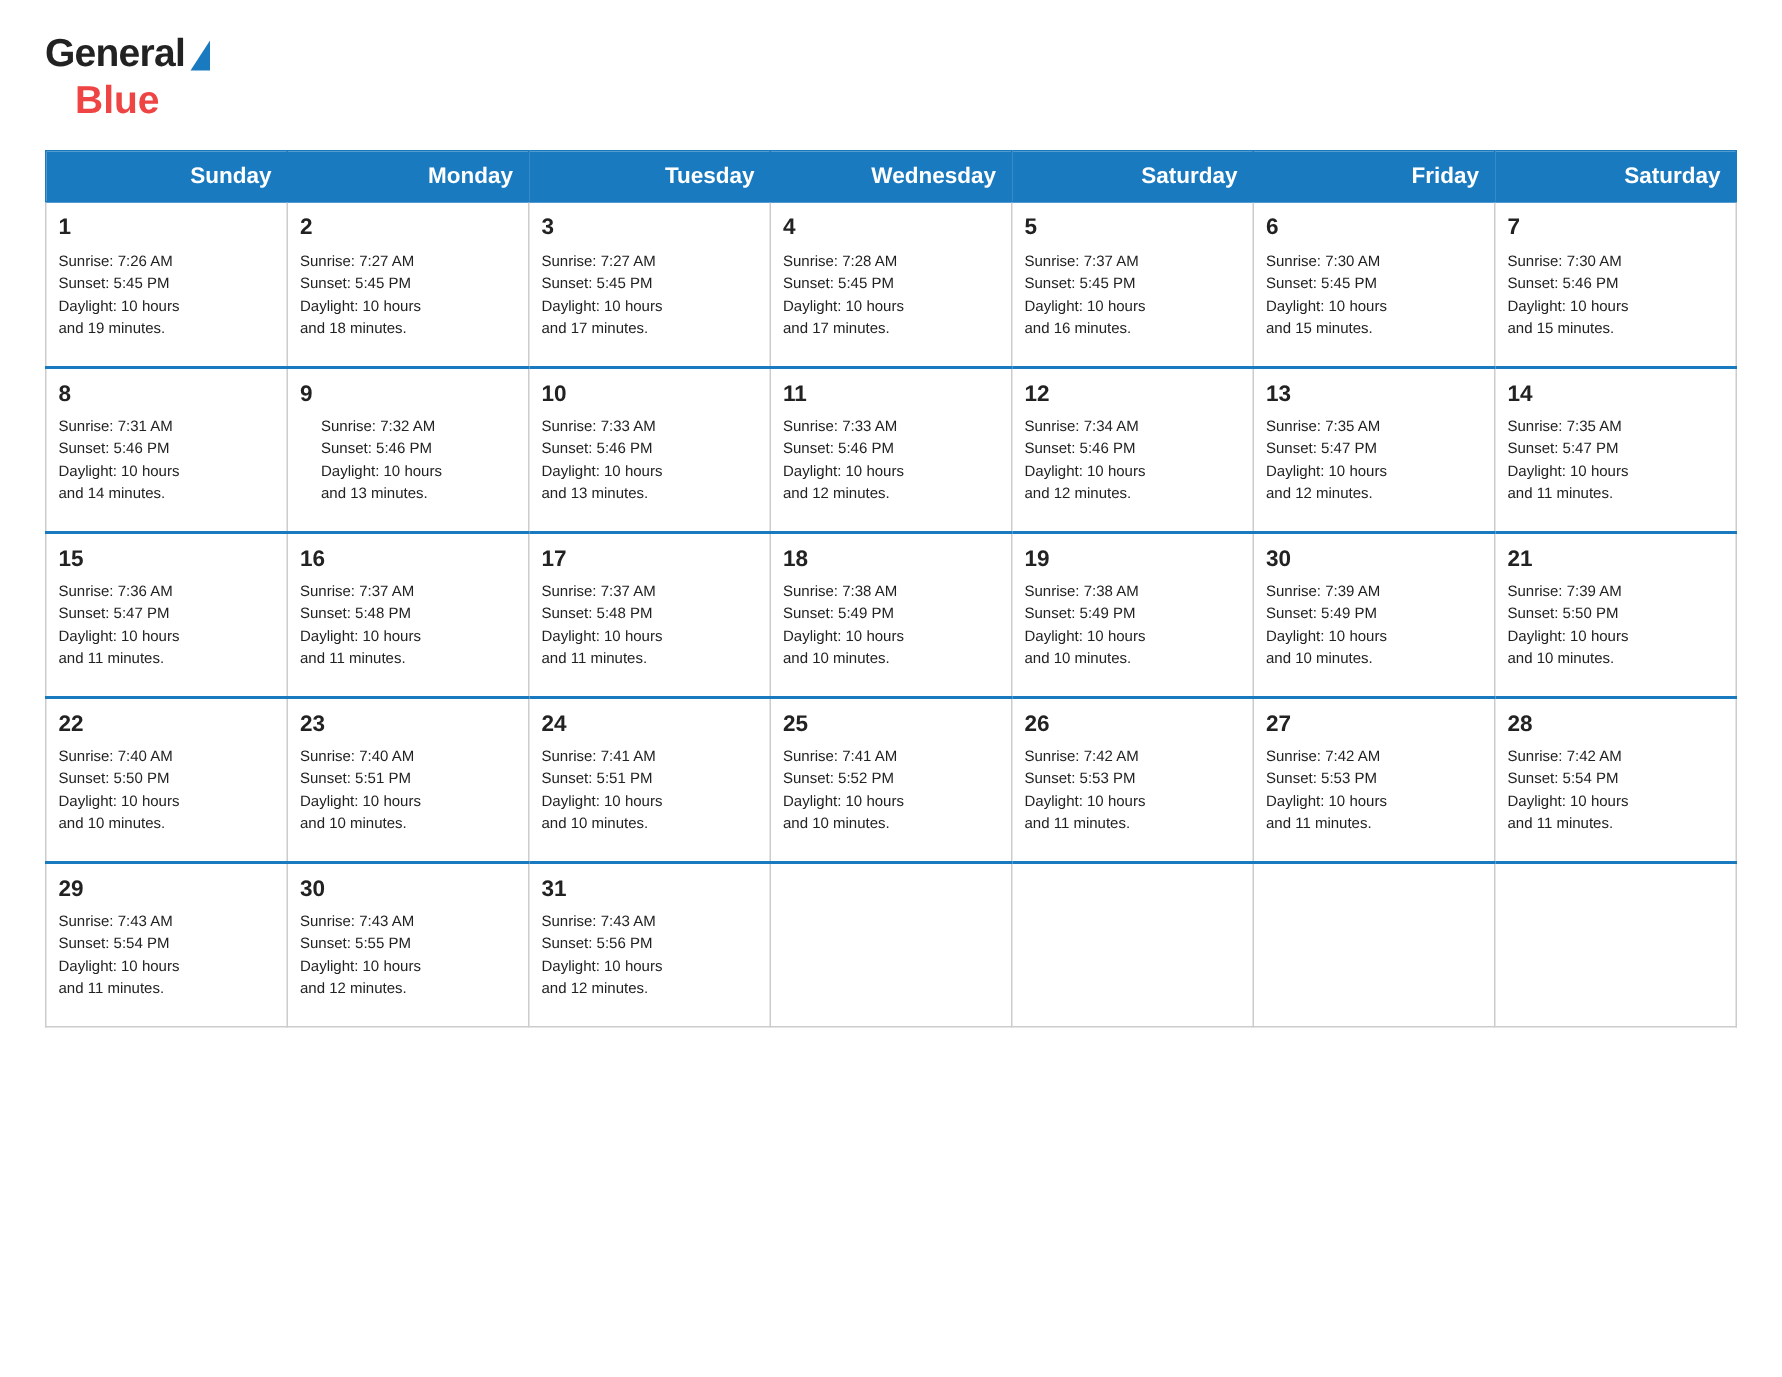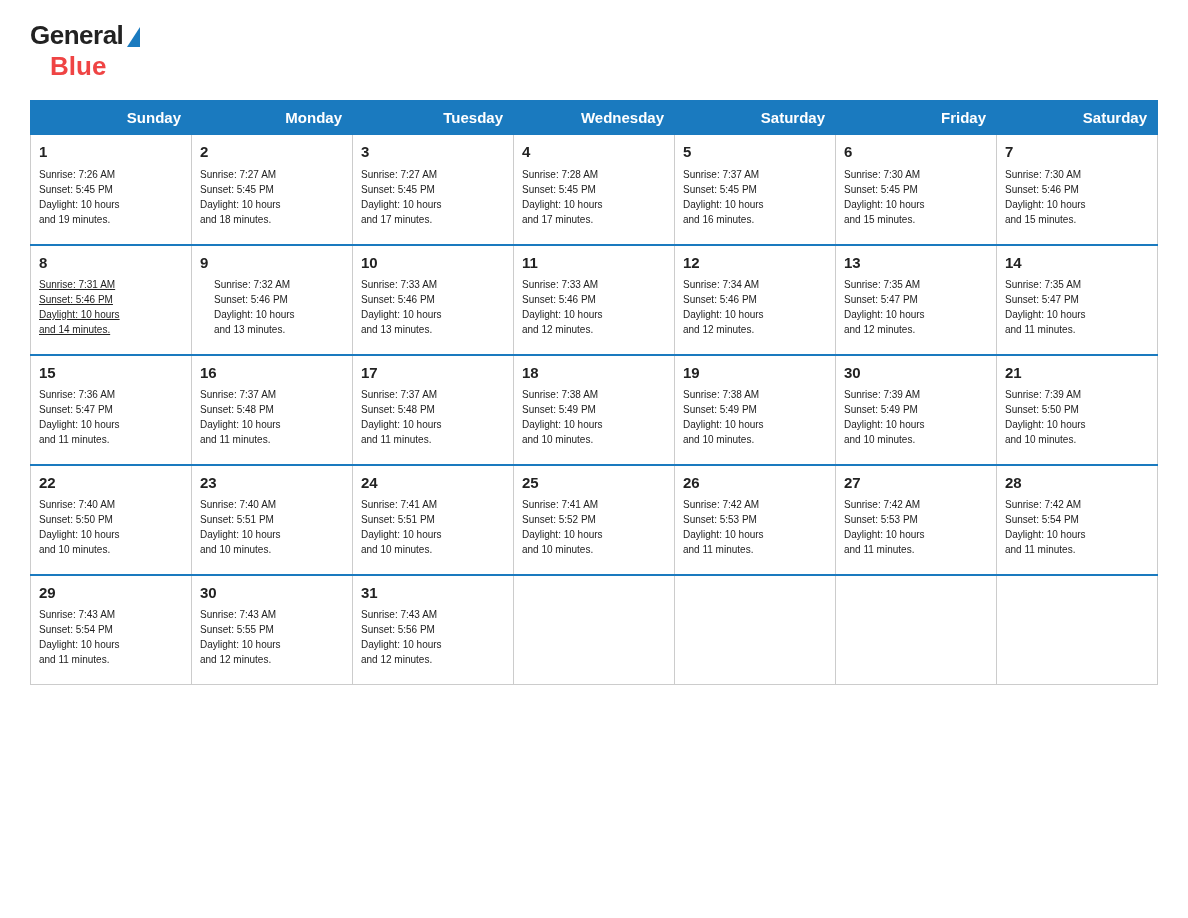"Sunrise: 7:31 AM" div.day-info { text-decoration: underline -> none }
